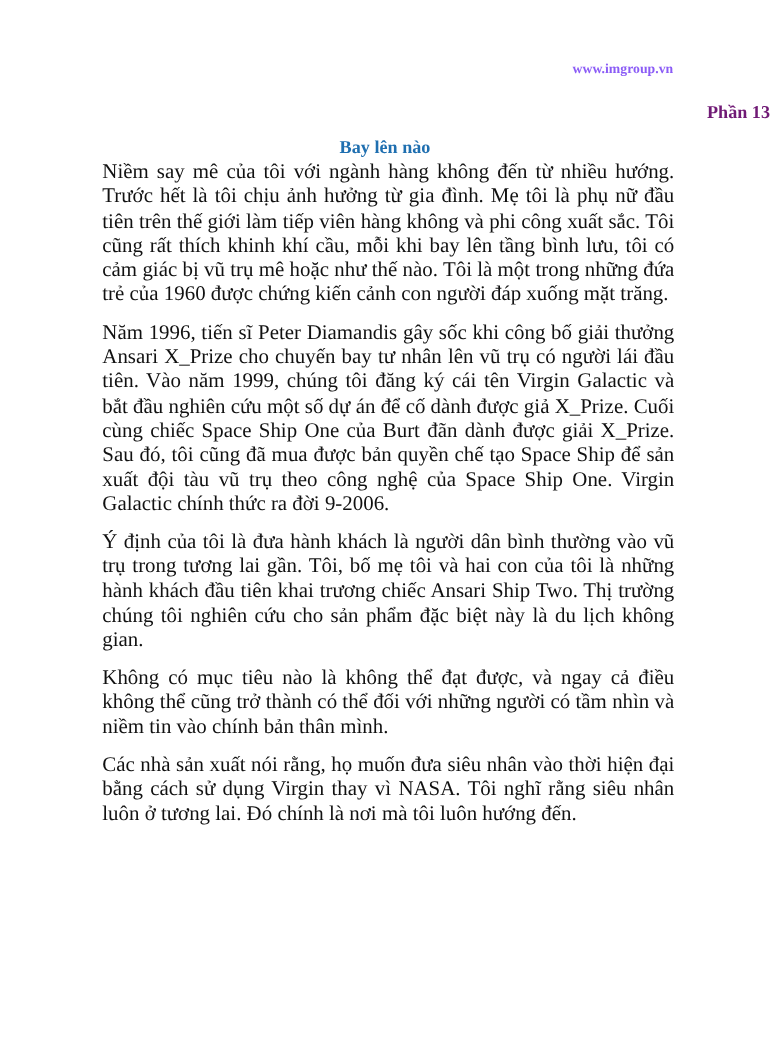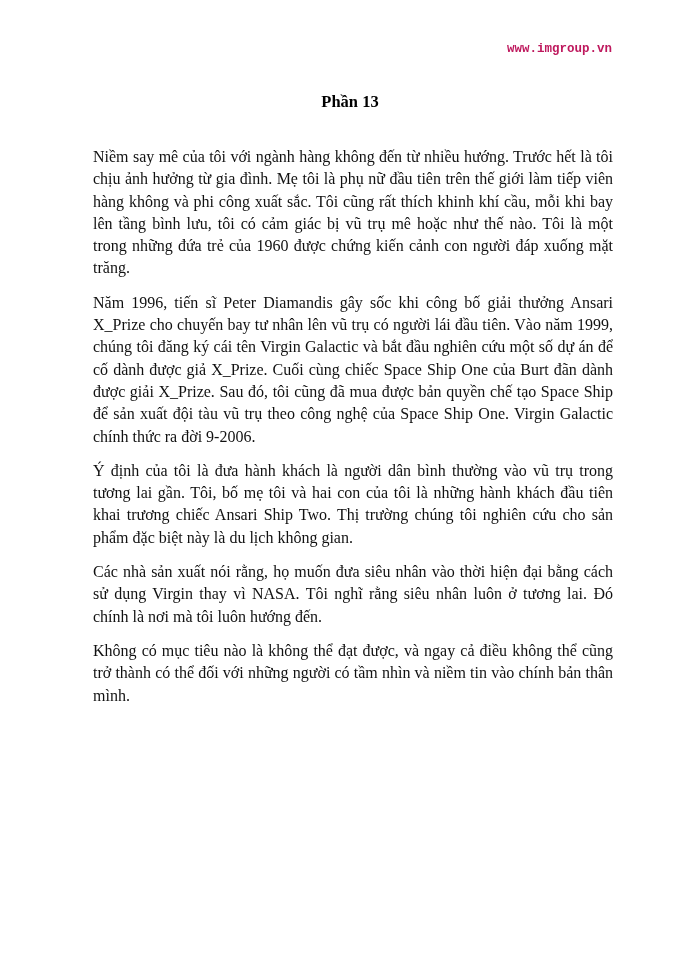"www.imgroup.vn" .site-url { color: #be185d -> #8b5cf6; font-family: Liberation Mono, monospace -> Liberation Serif, serif; top: 42px -> 55px }
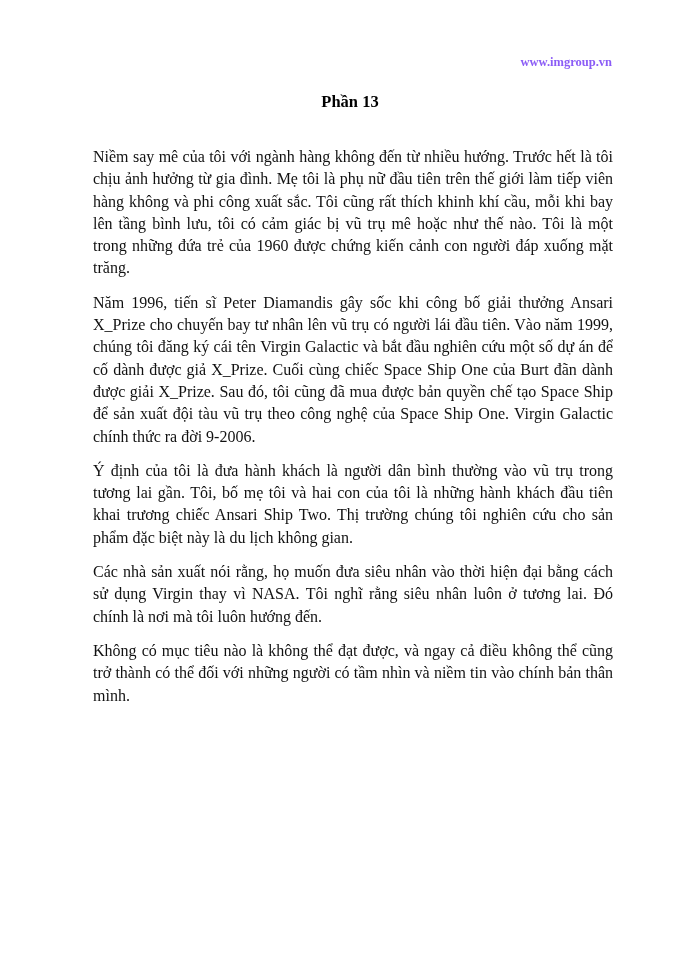"Phần 13" .part-title { color: #000000 -> #701a75; text-align: center -> right }
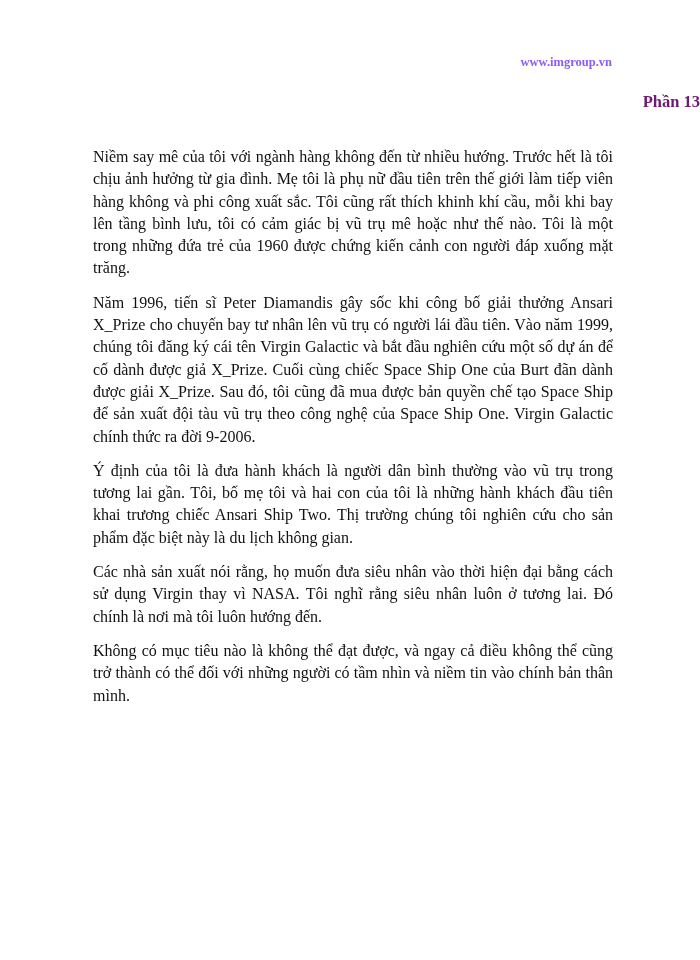"Bay lên nào" div.chapter-title { html: none -> <div>Bay lên nào</div> }
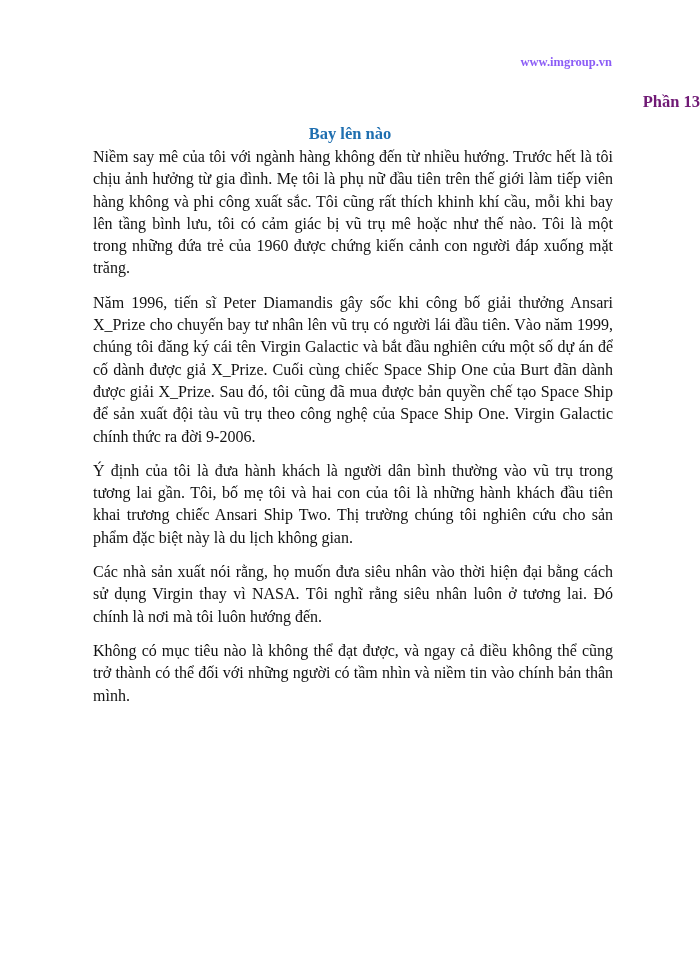"Niềm say mê của tôi" .body-text { font-size: 16px -> 19px }
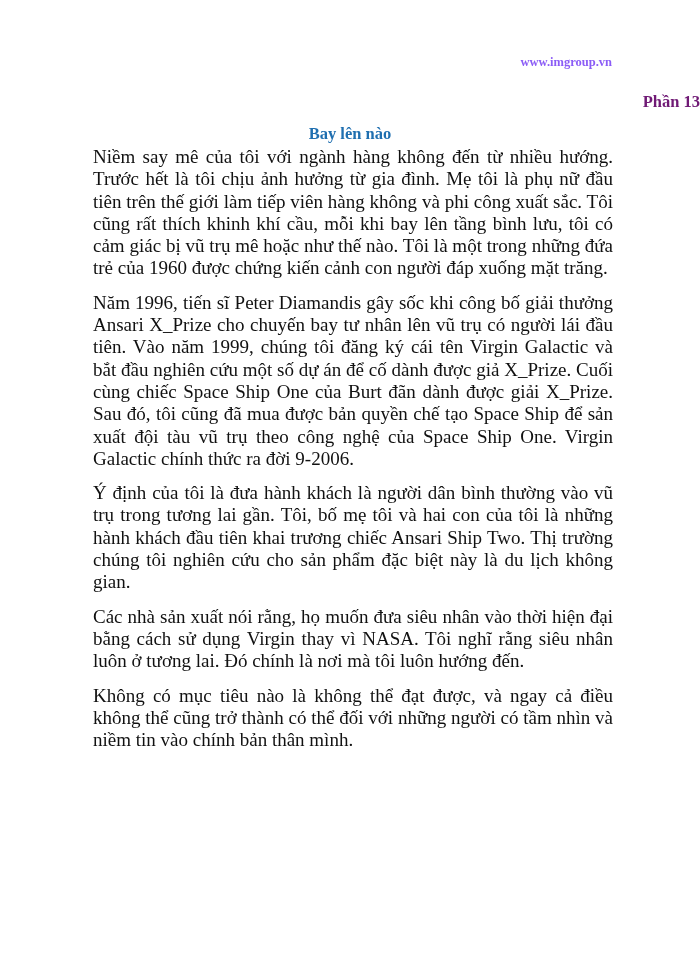"Các nhà sản xuất nói" p { order: before "Không có mục tiêu nào" -> after "Không có mục tiêu nào" }
